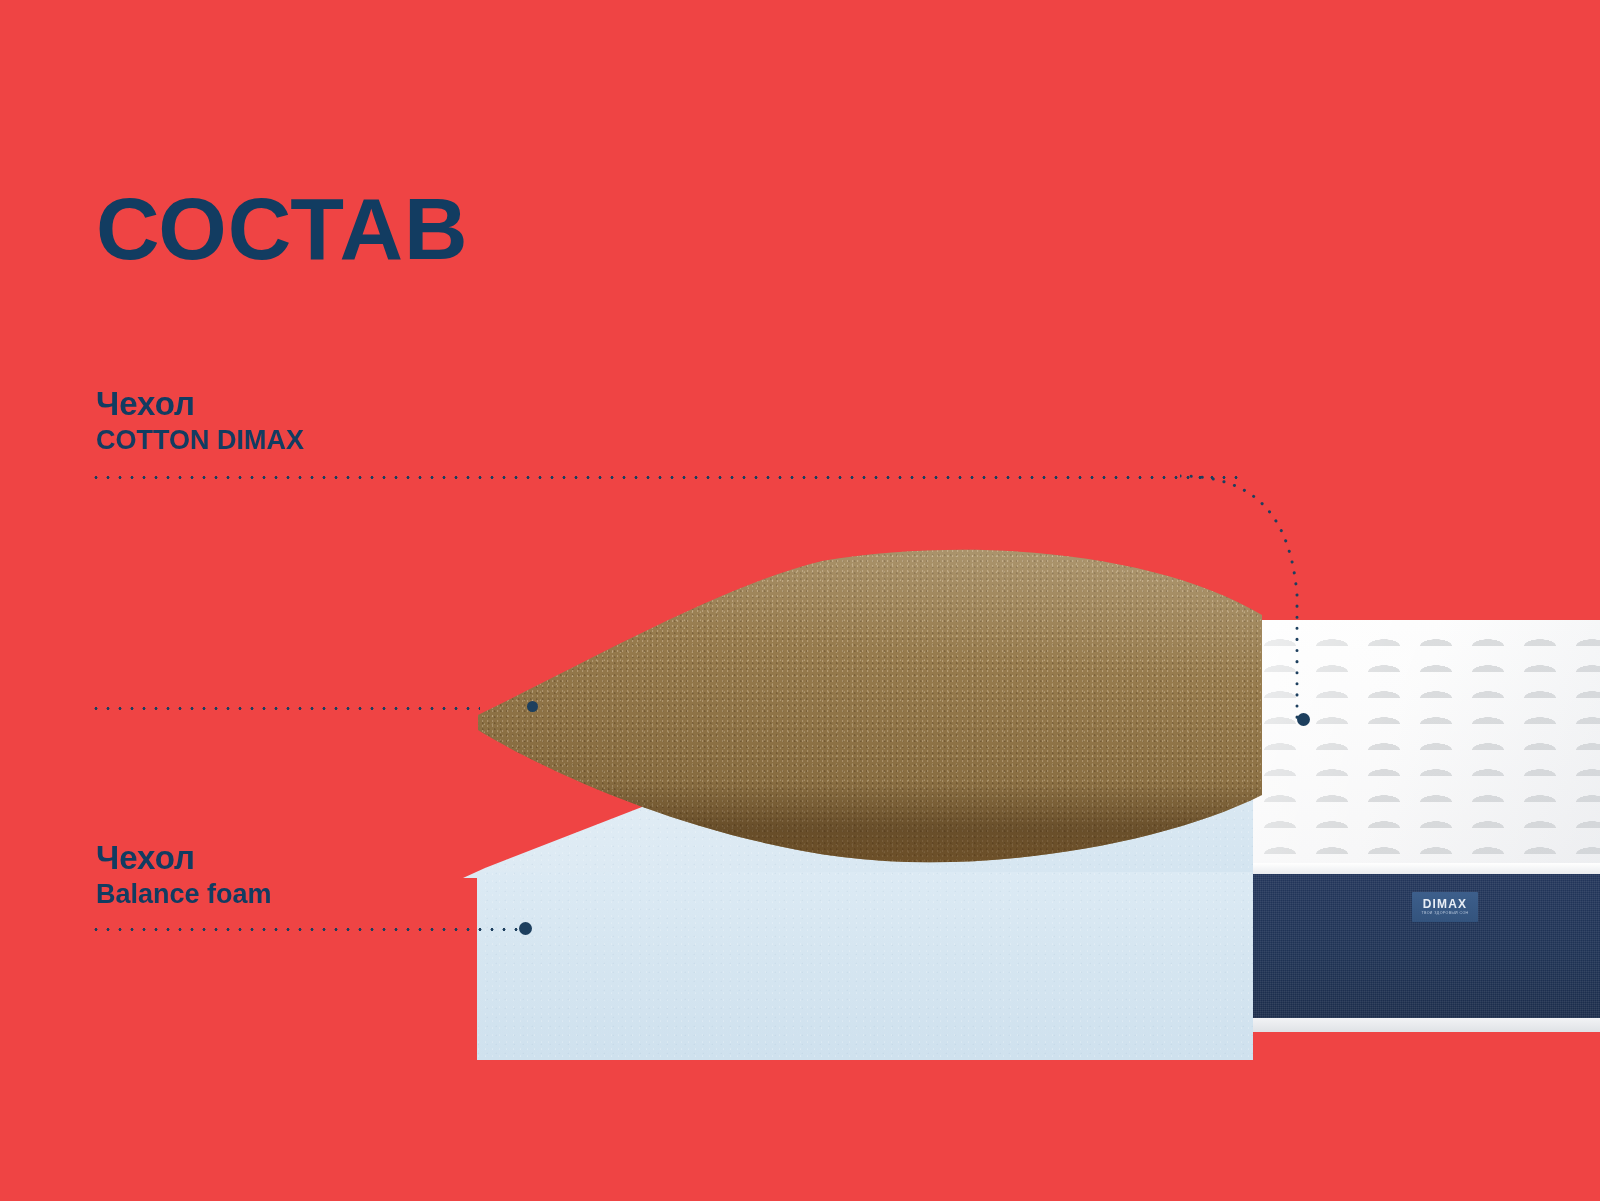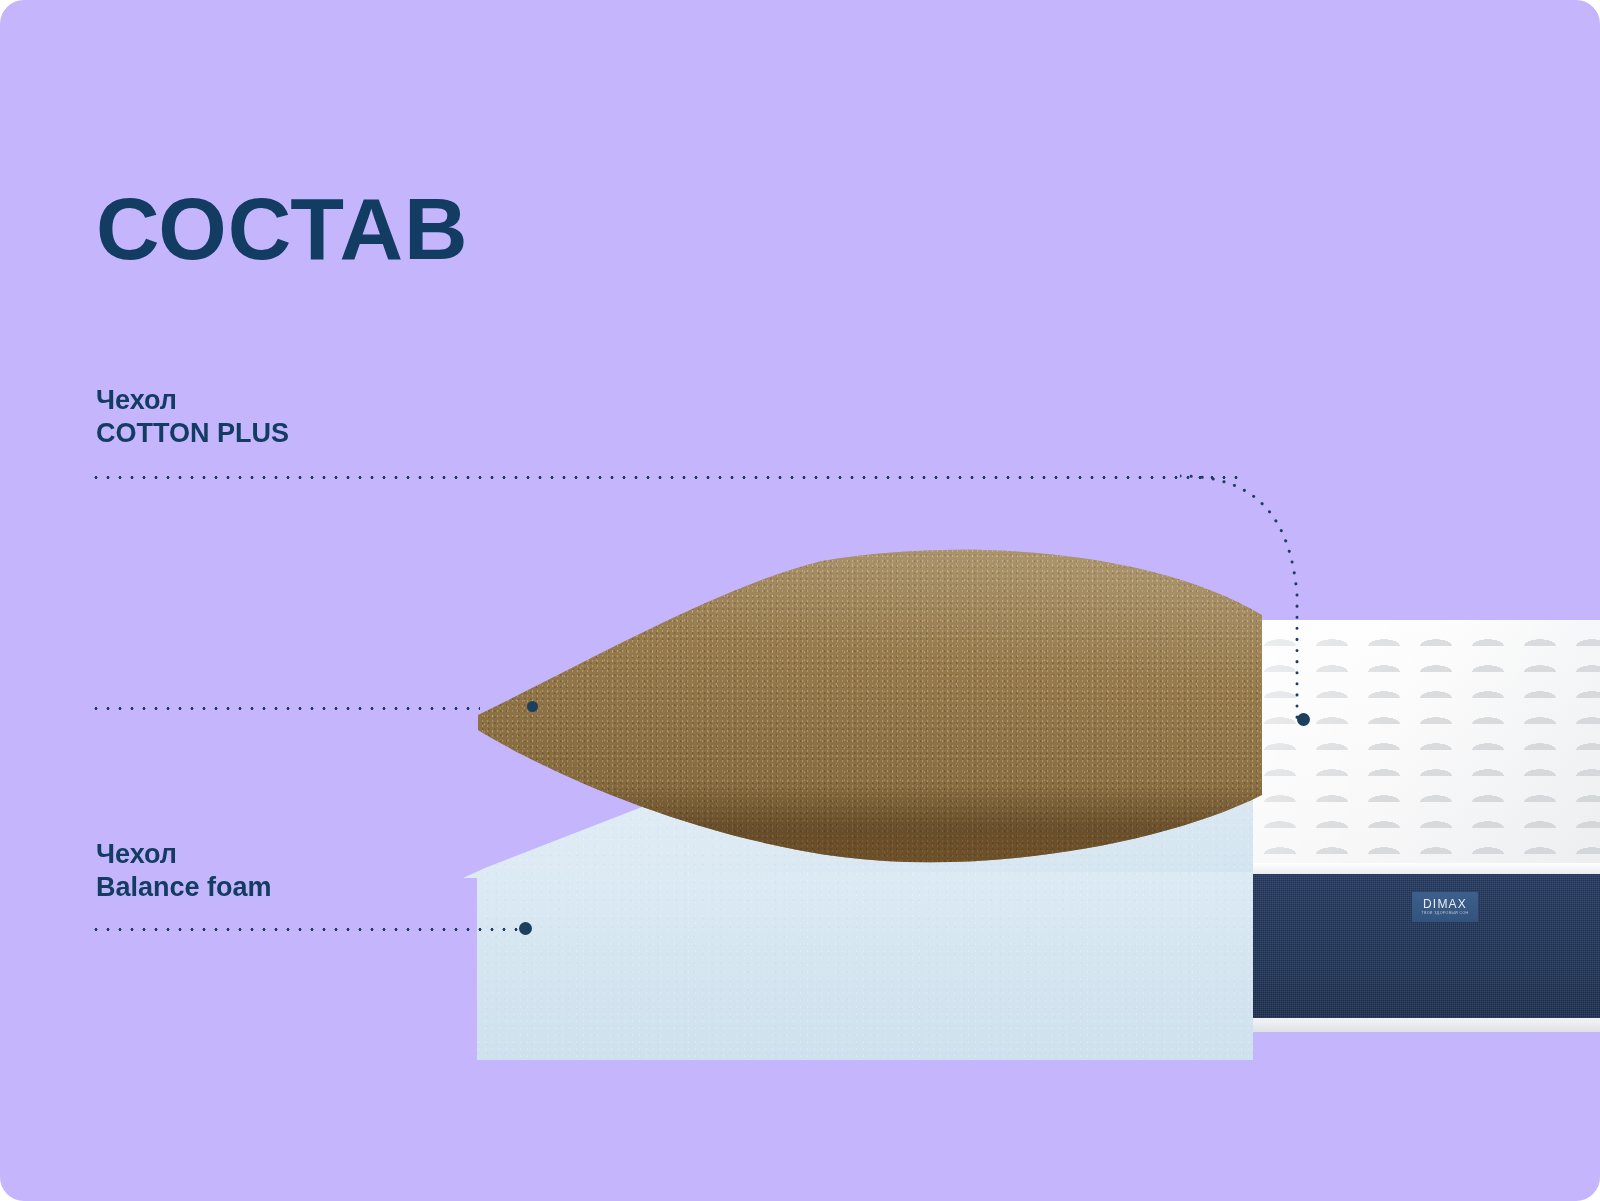"СОСТАВ" .stage { background: #c4b5fd -> #ef4444; border-radius: 24px -> none }
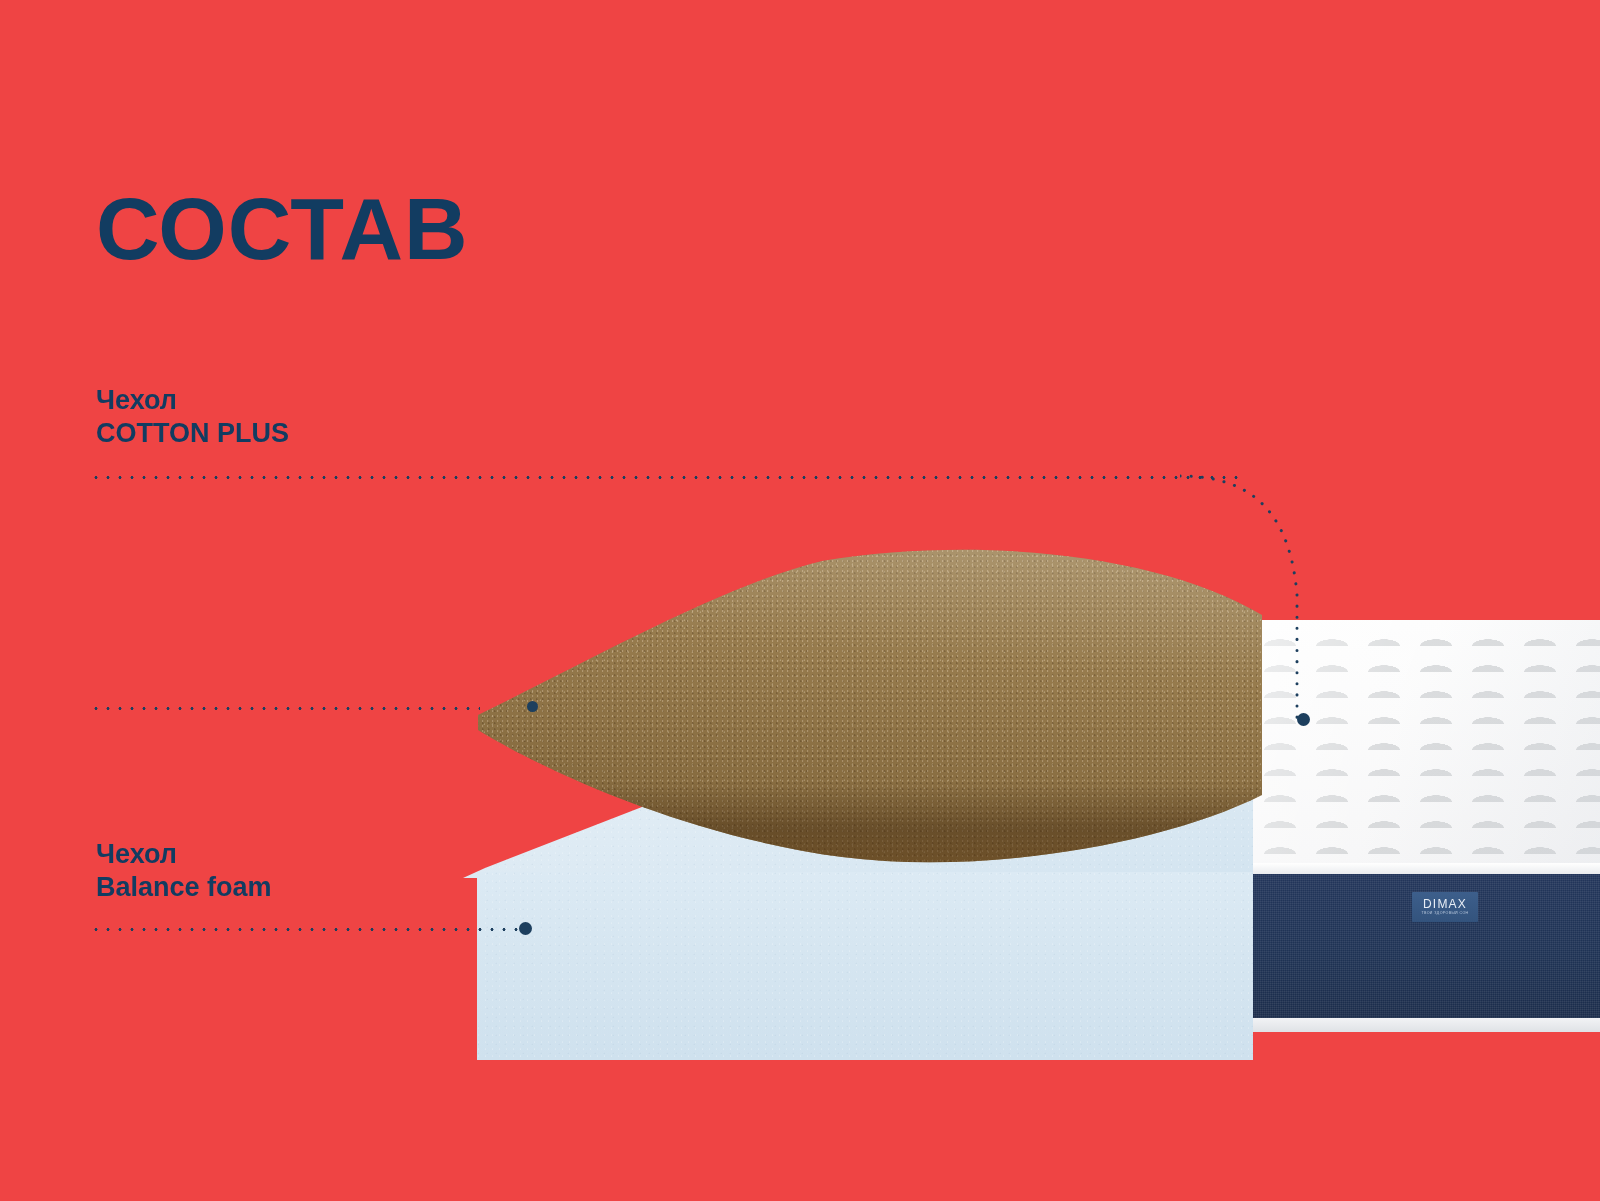"Чехол" .label .l1 { font-size: 27px -> 33px }
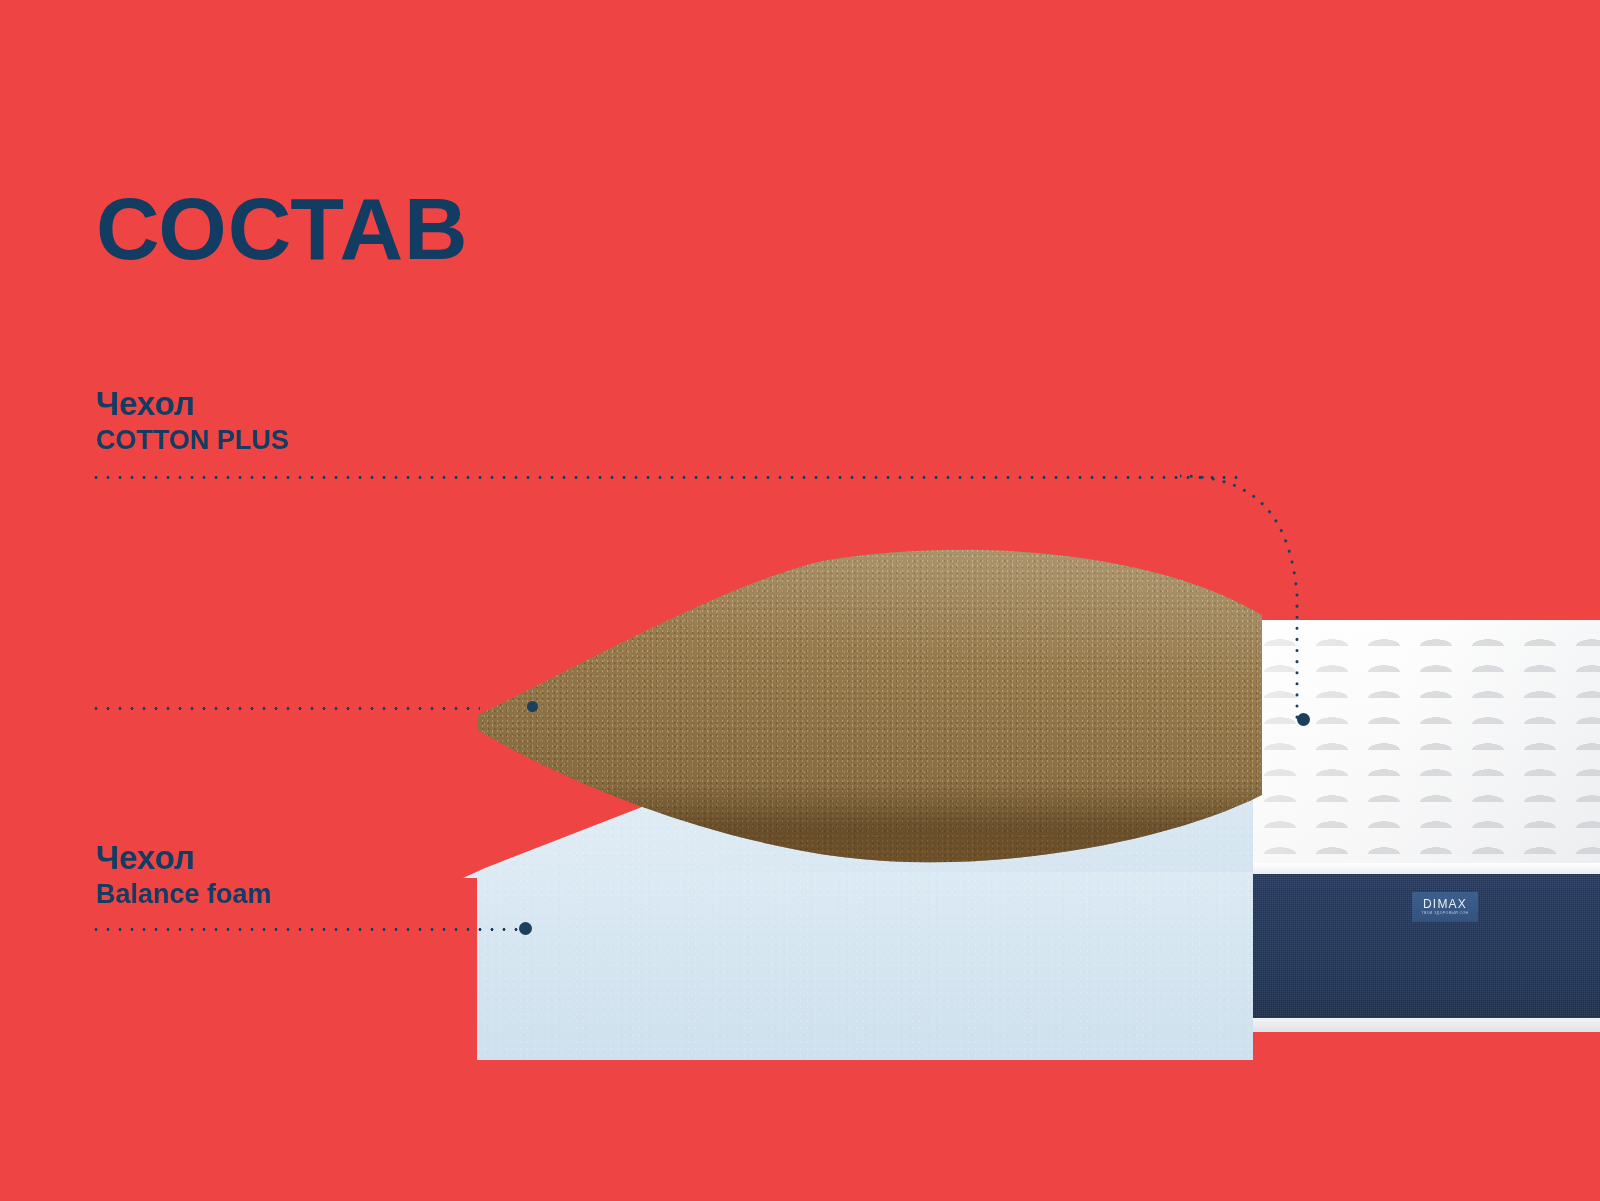"COTTON PLUS" div.l2 { text: PLUS -> DIMAX }
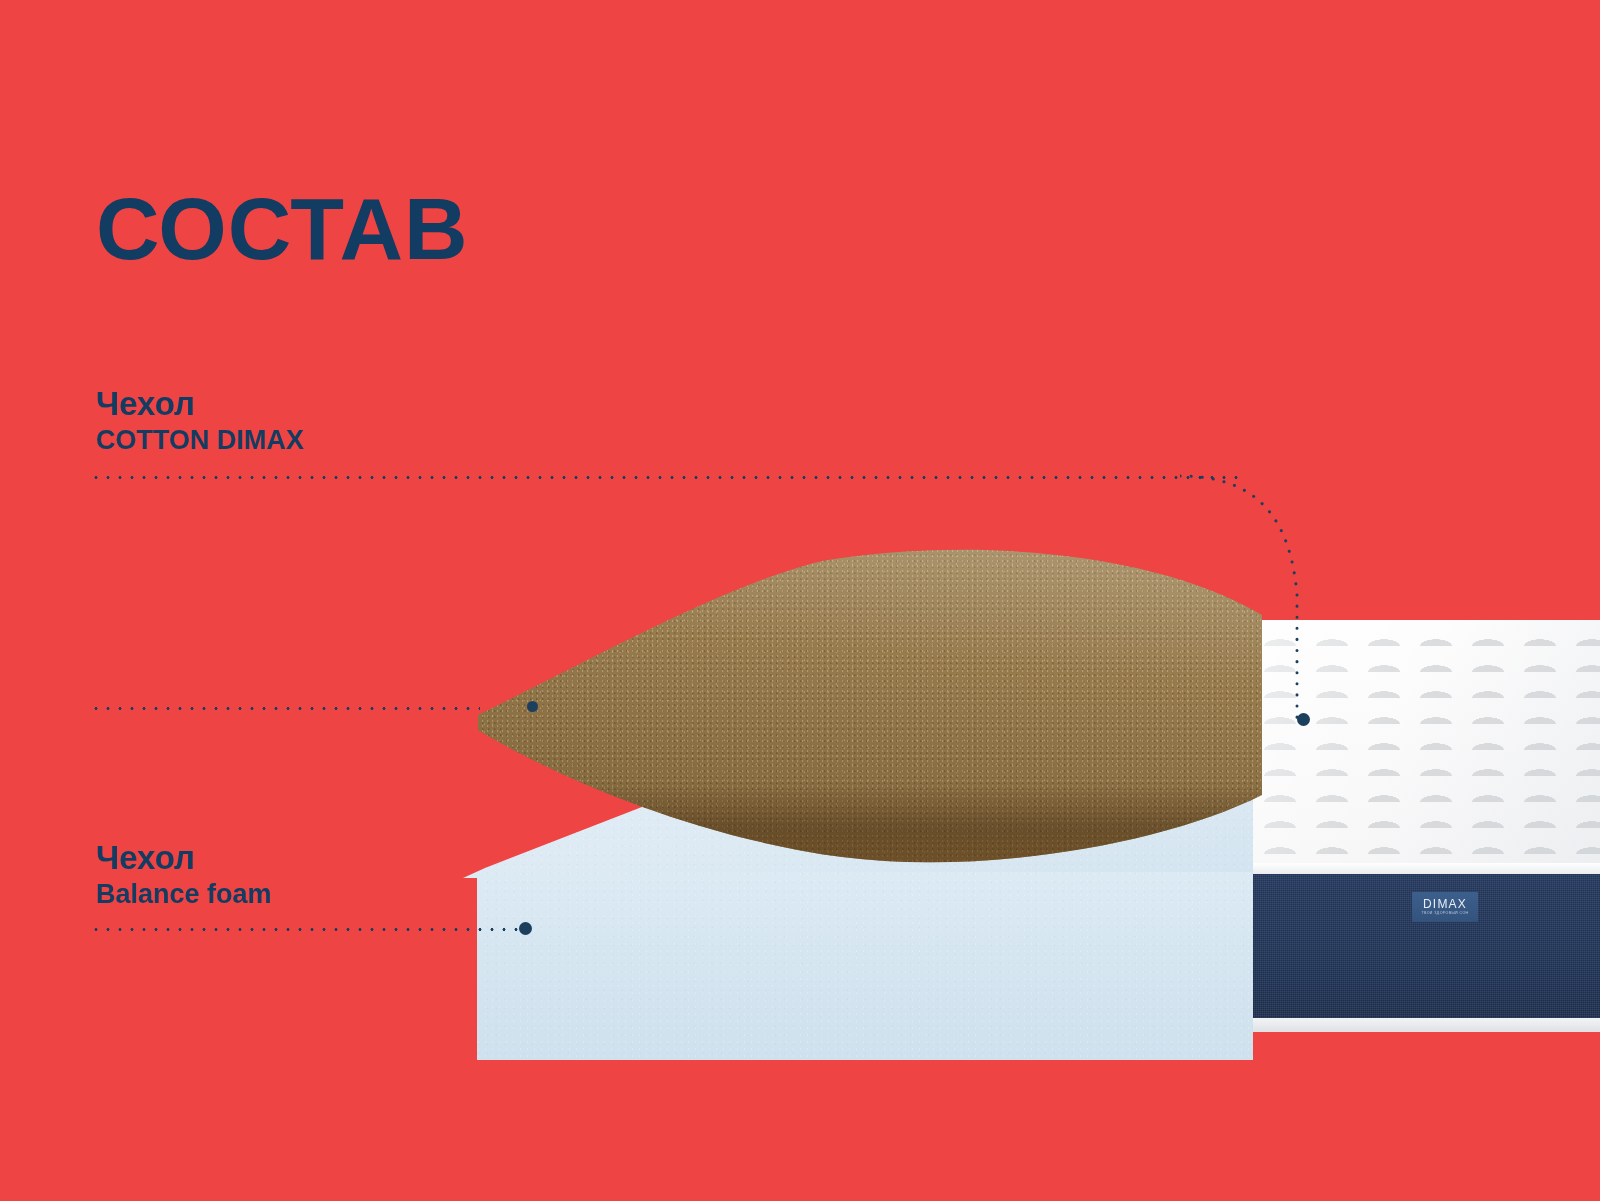"DIMAX" .logo-patch .lg-main { font-weight: 400 -> 700 }
